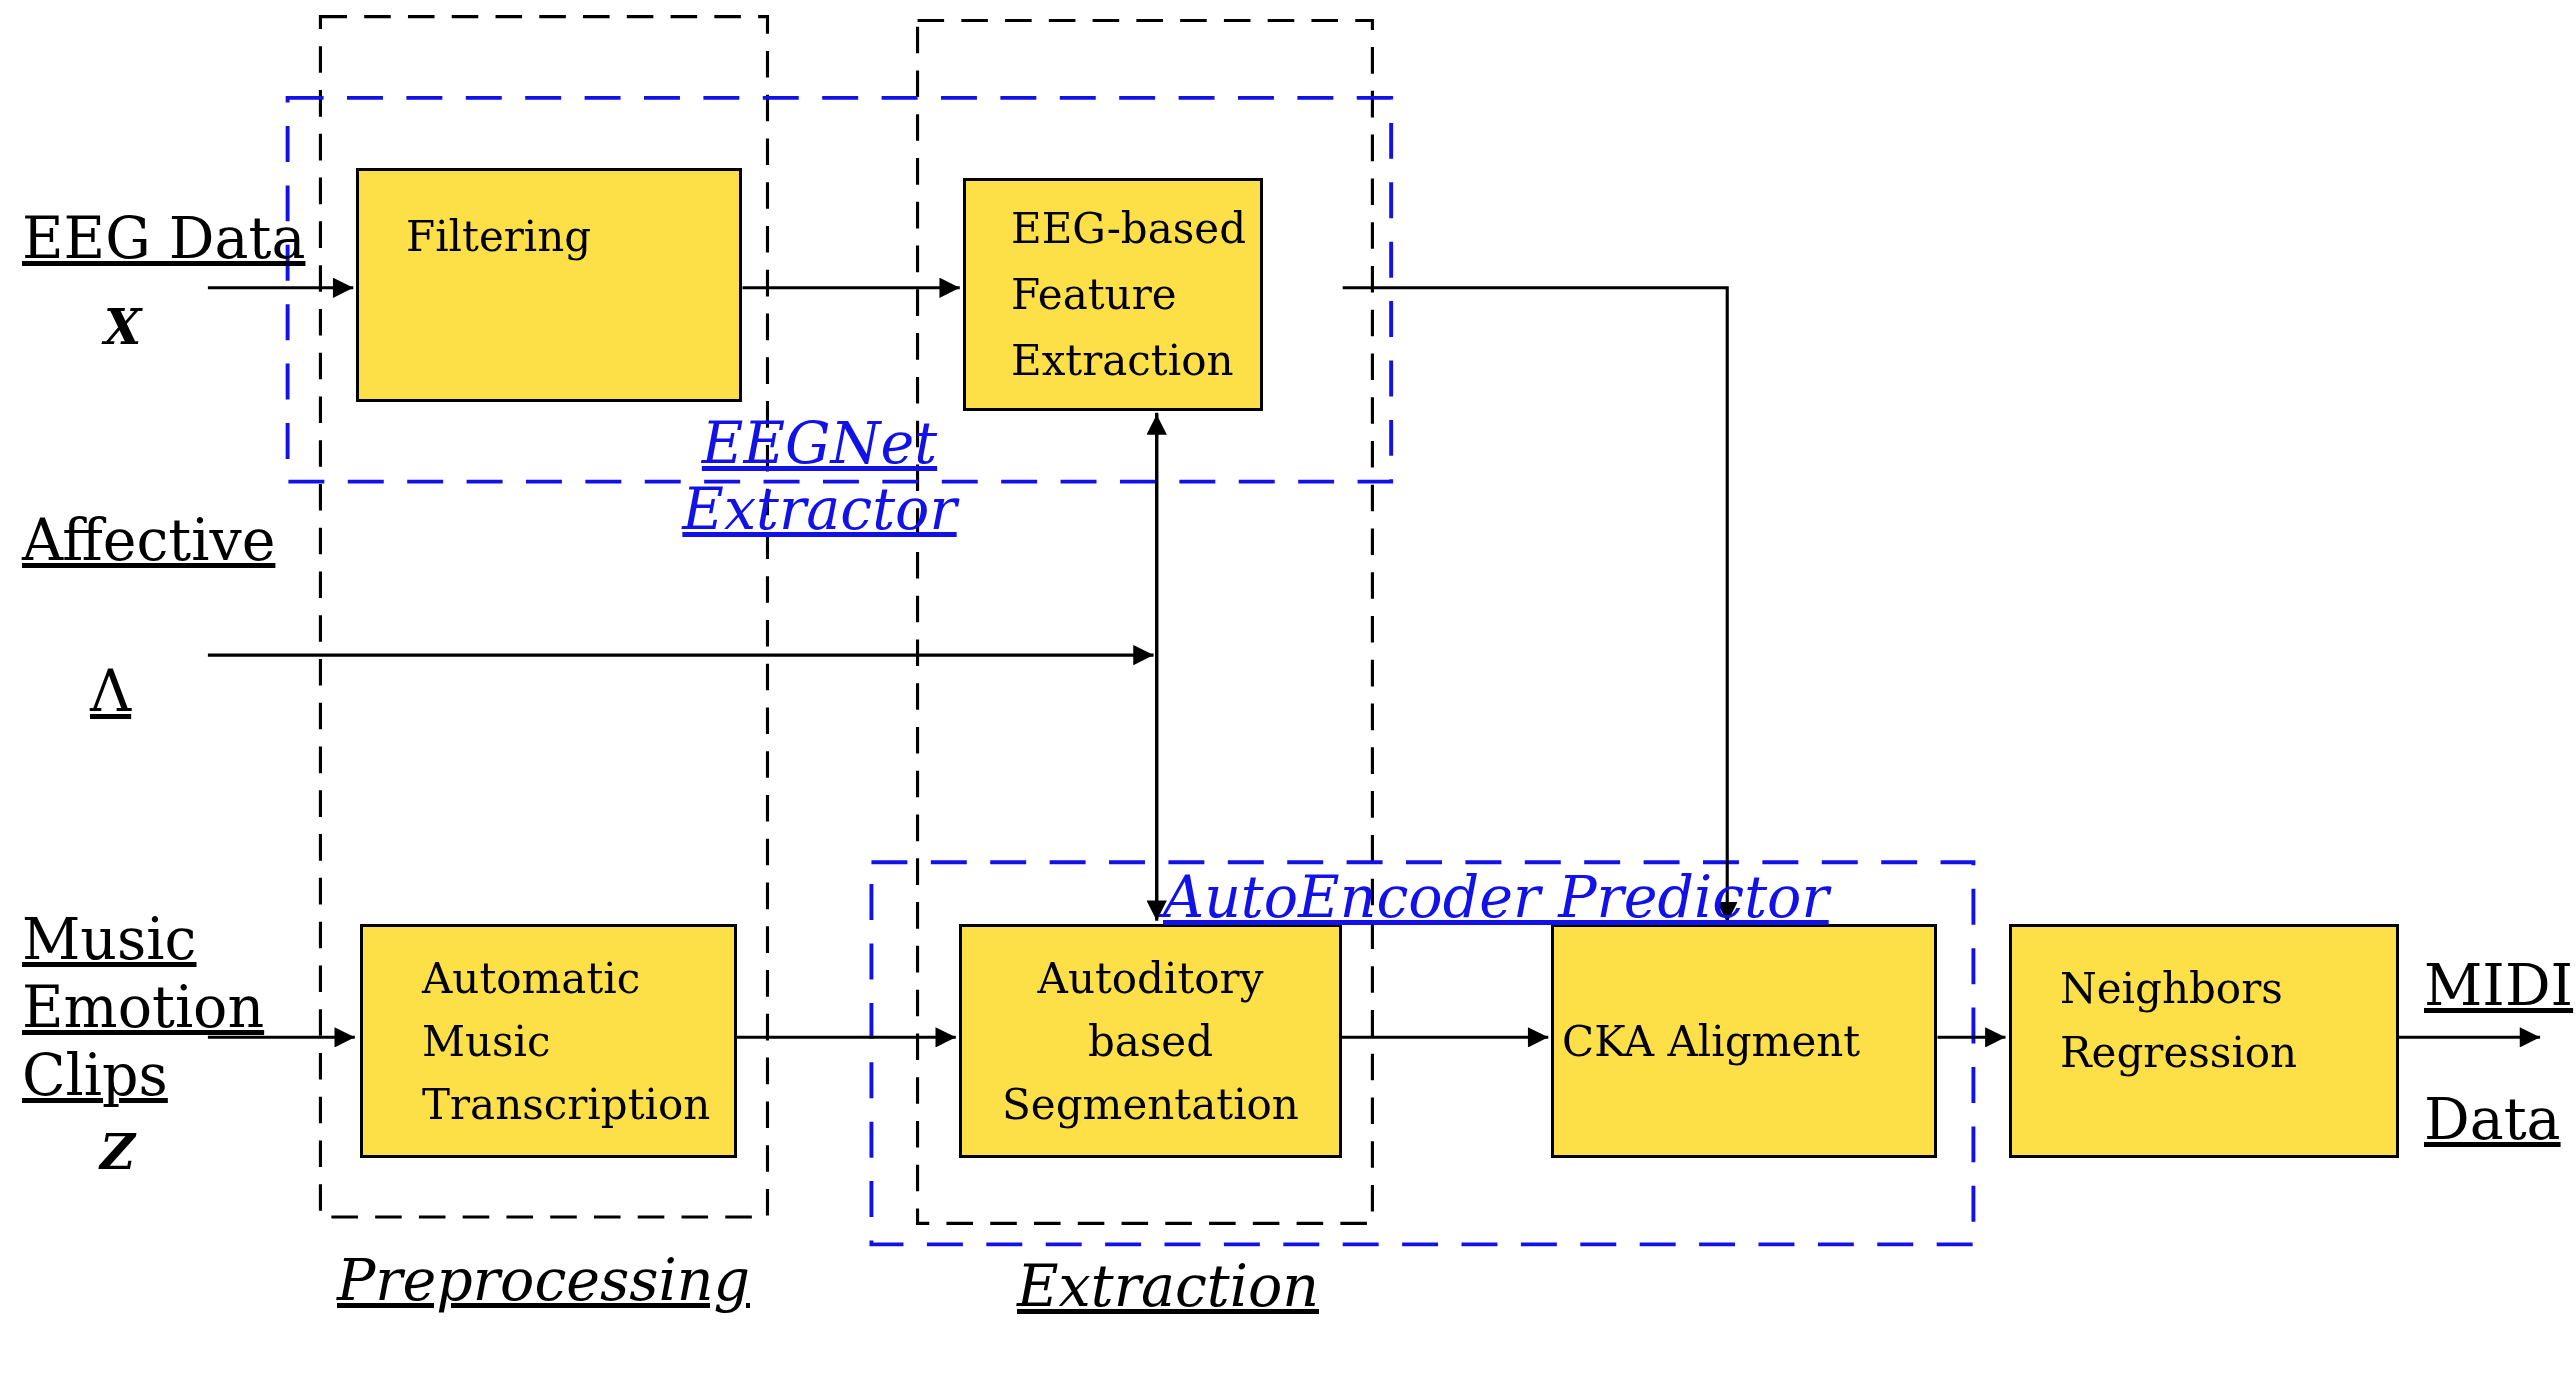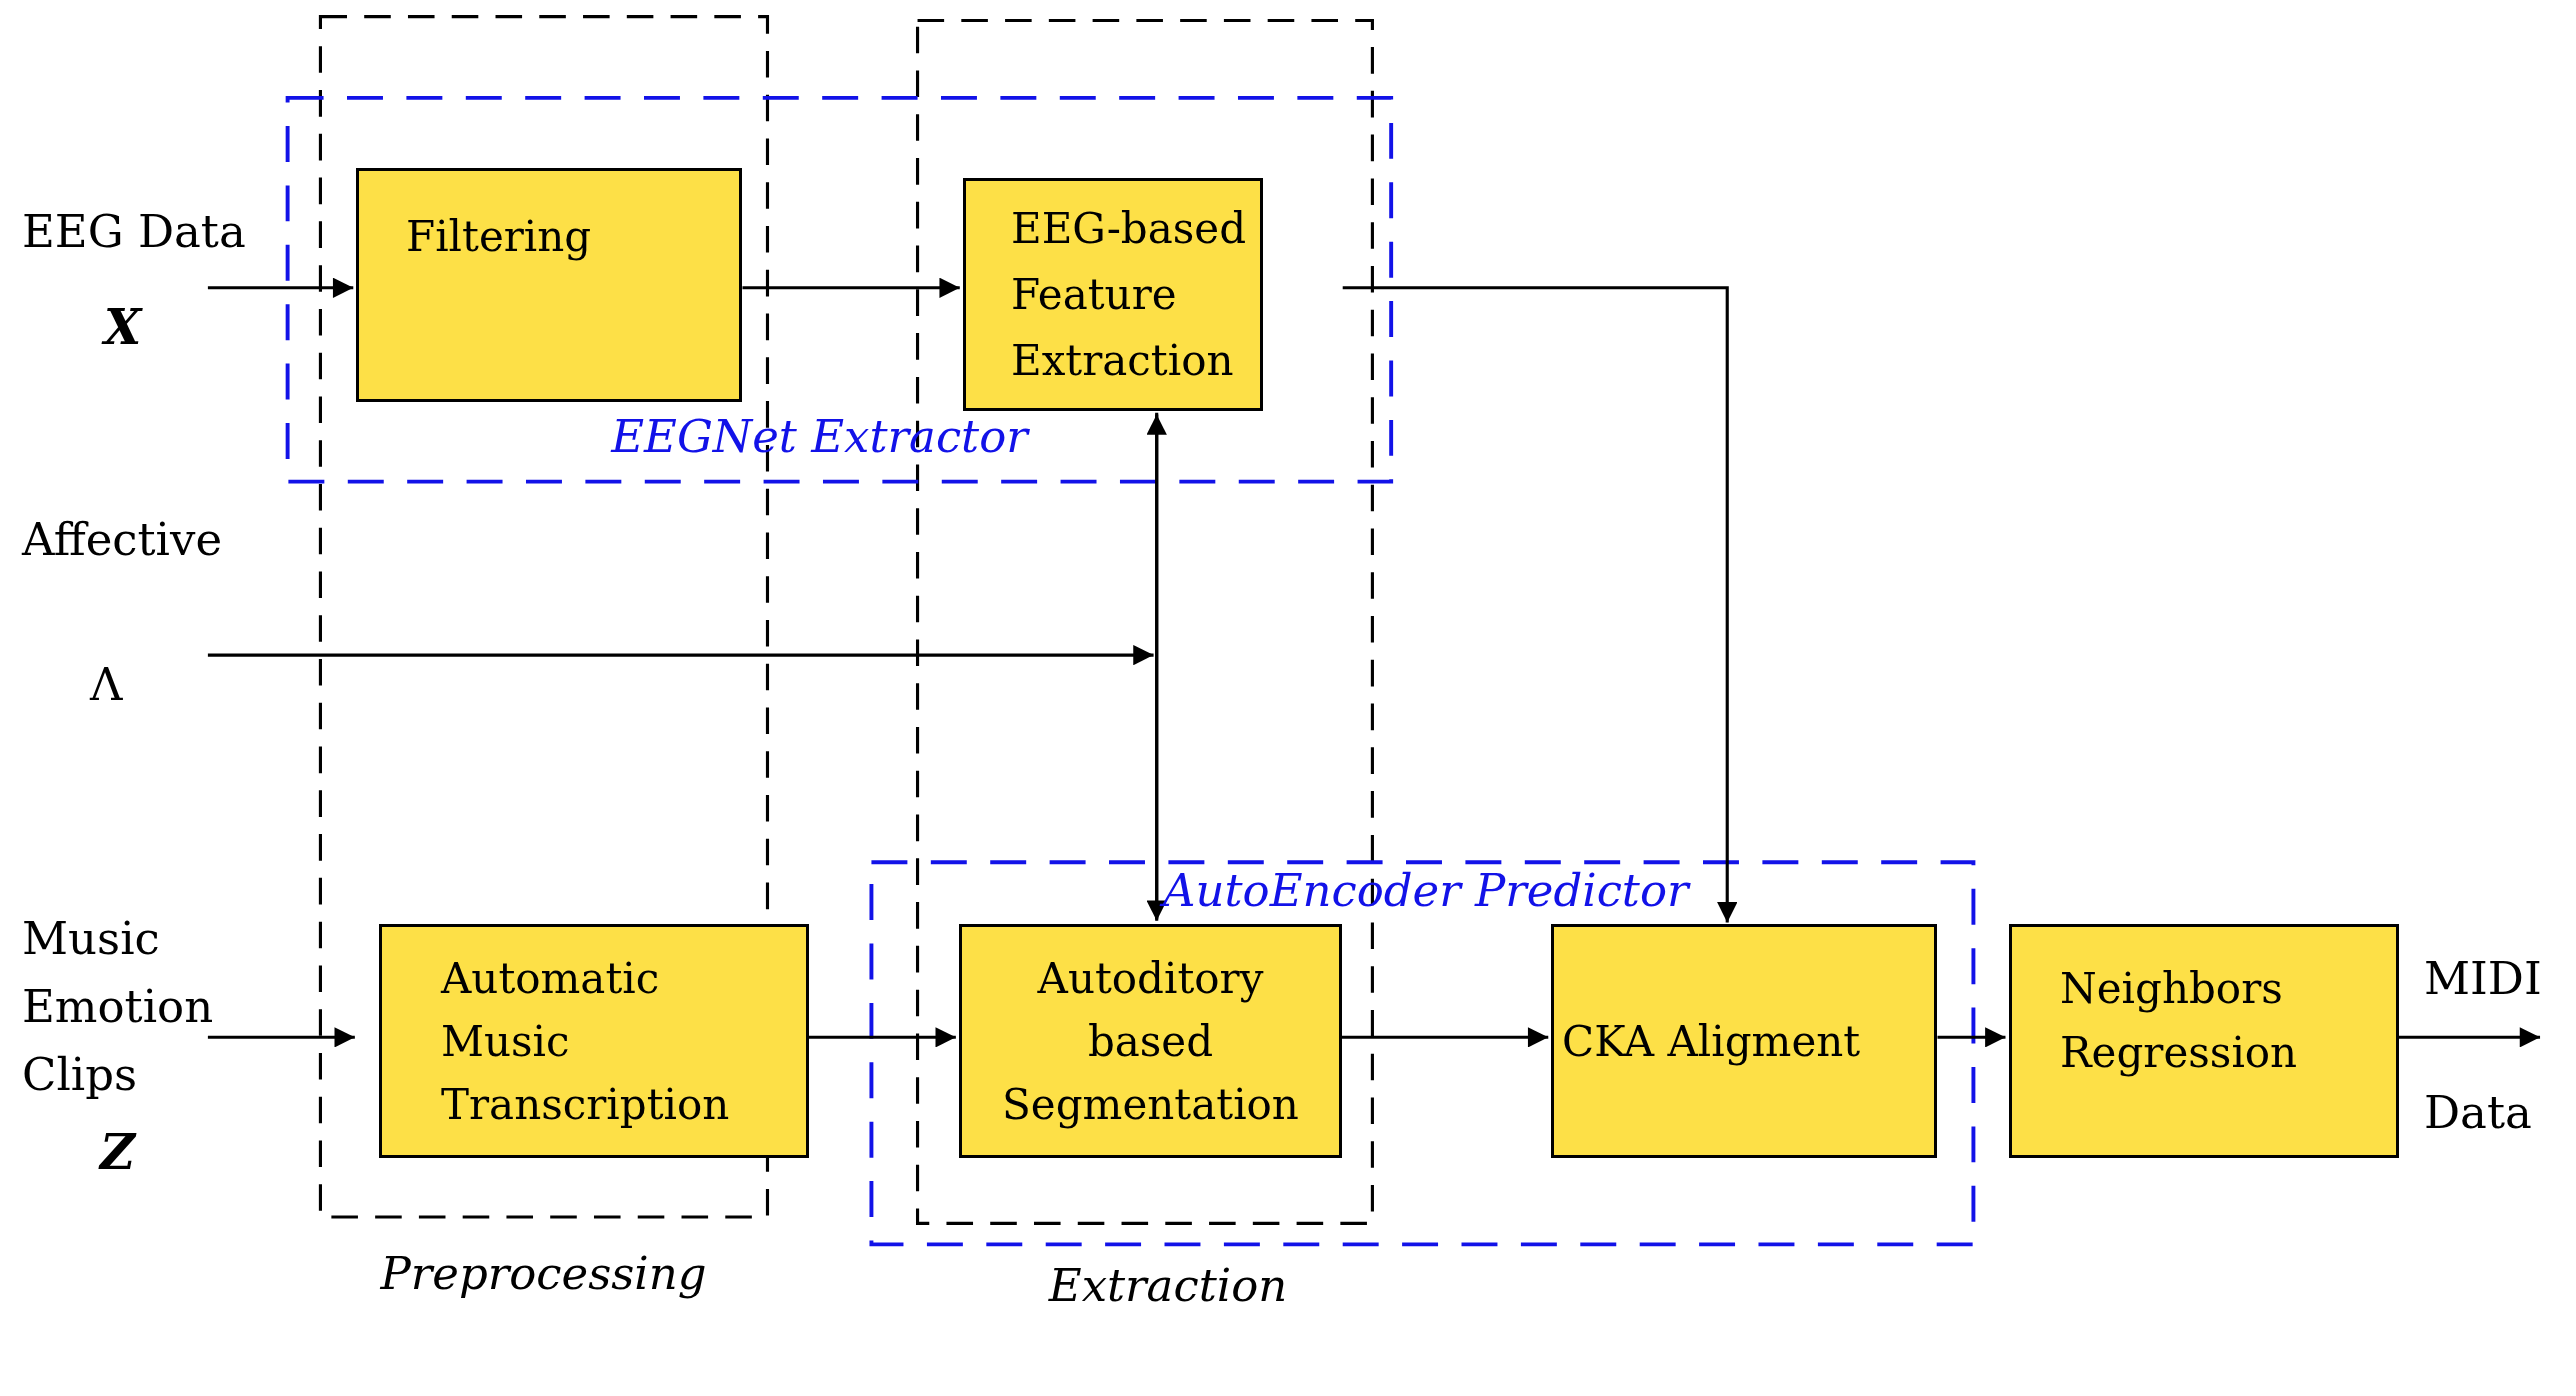"EEG Data" .f58 { font-size: 45px -> 57px; text-decoration: none -> underline }
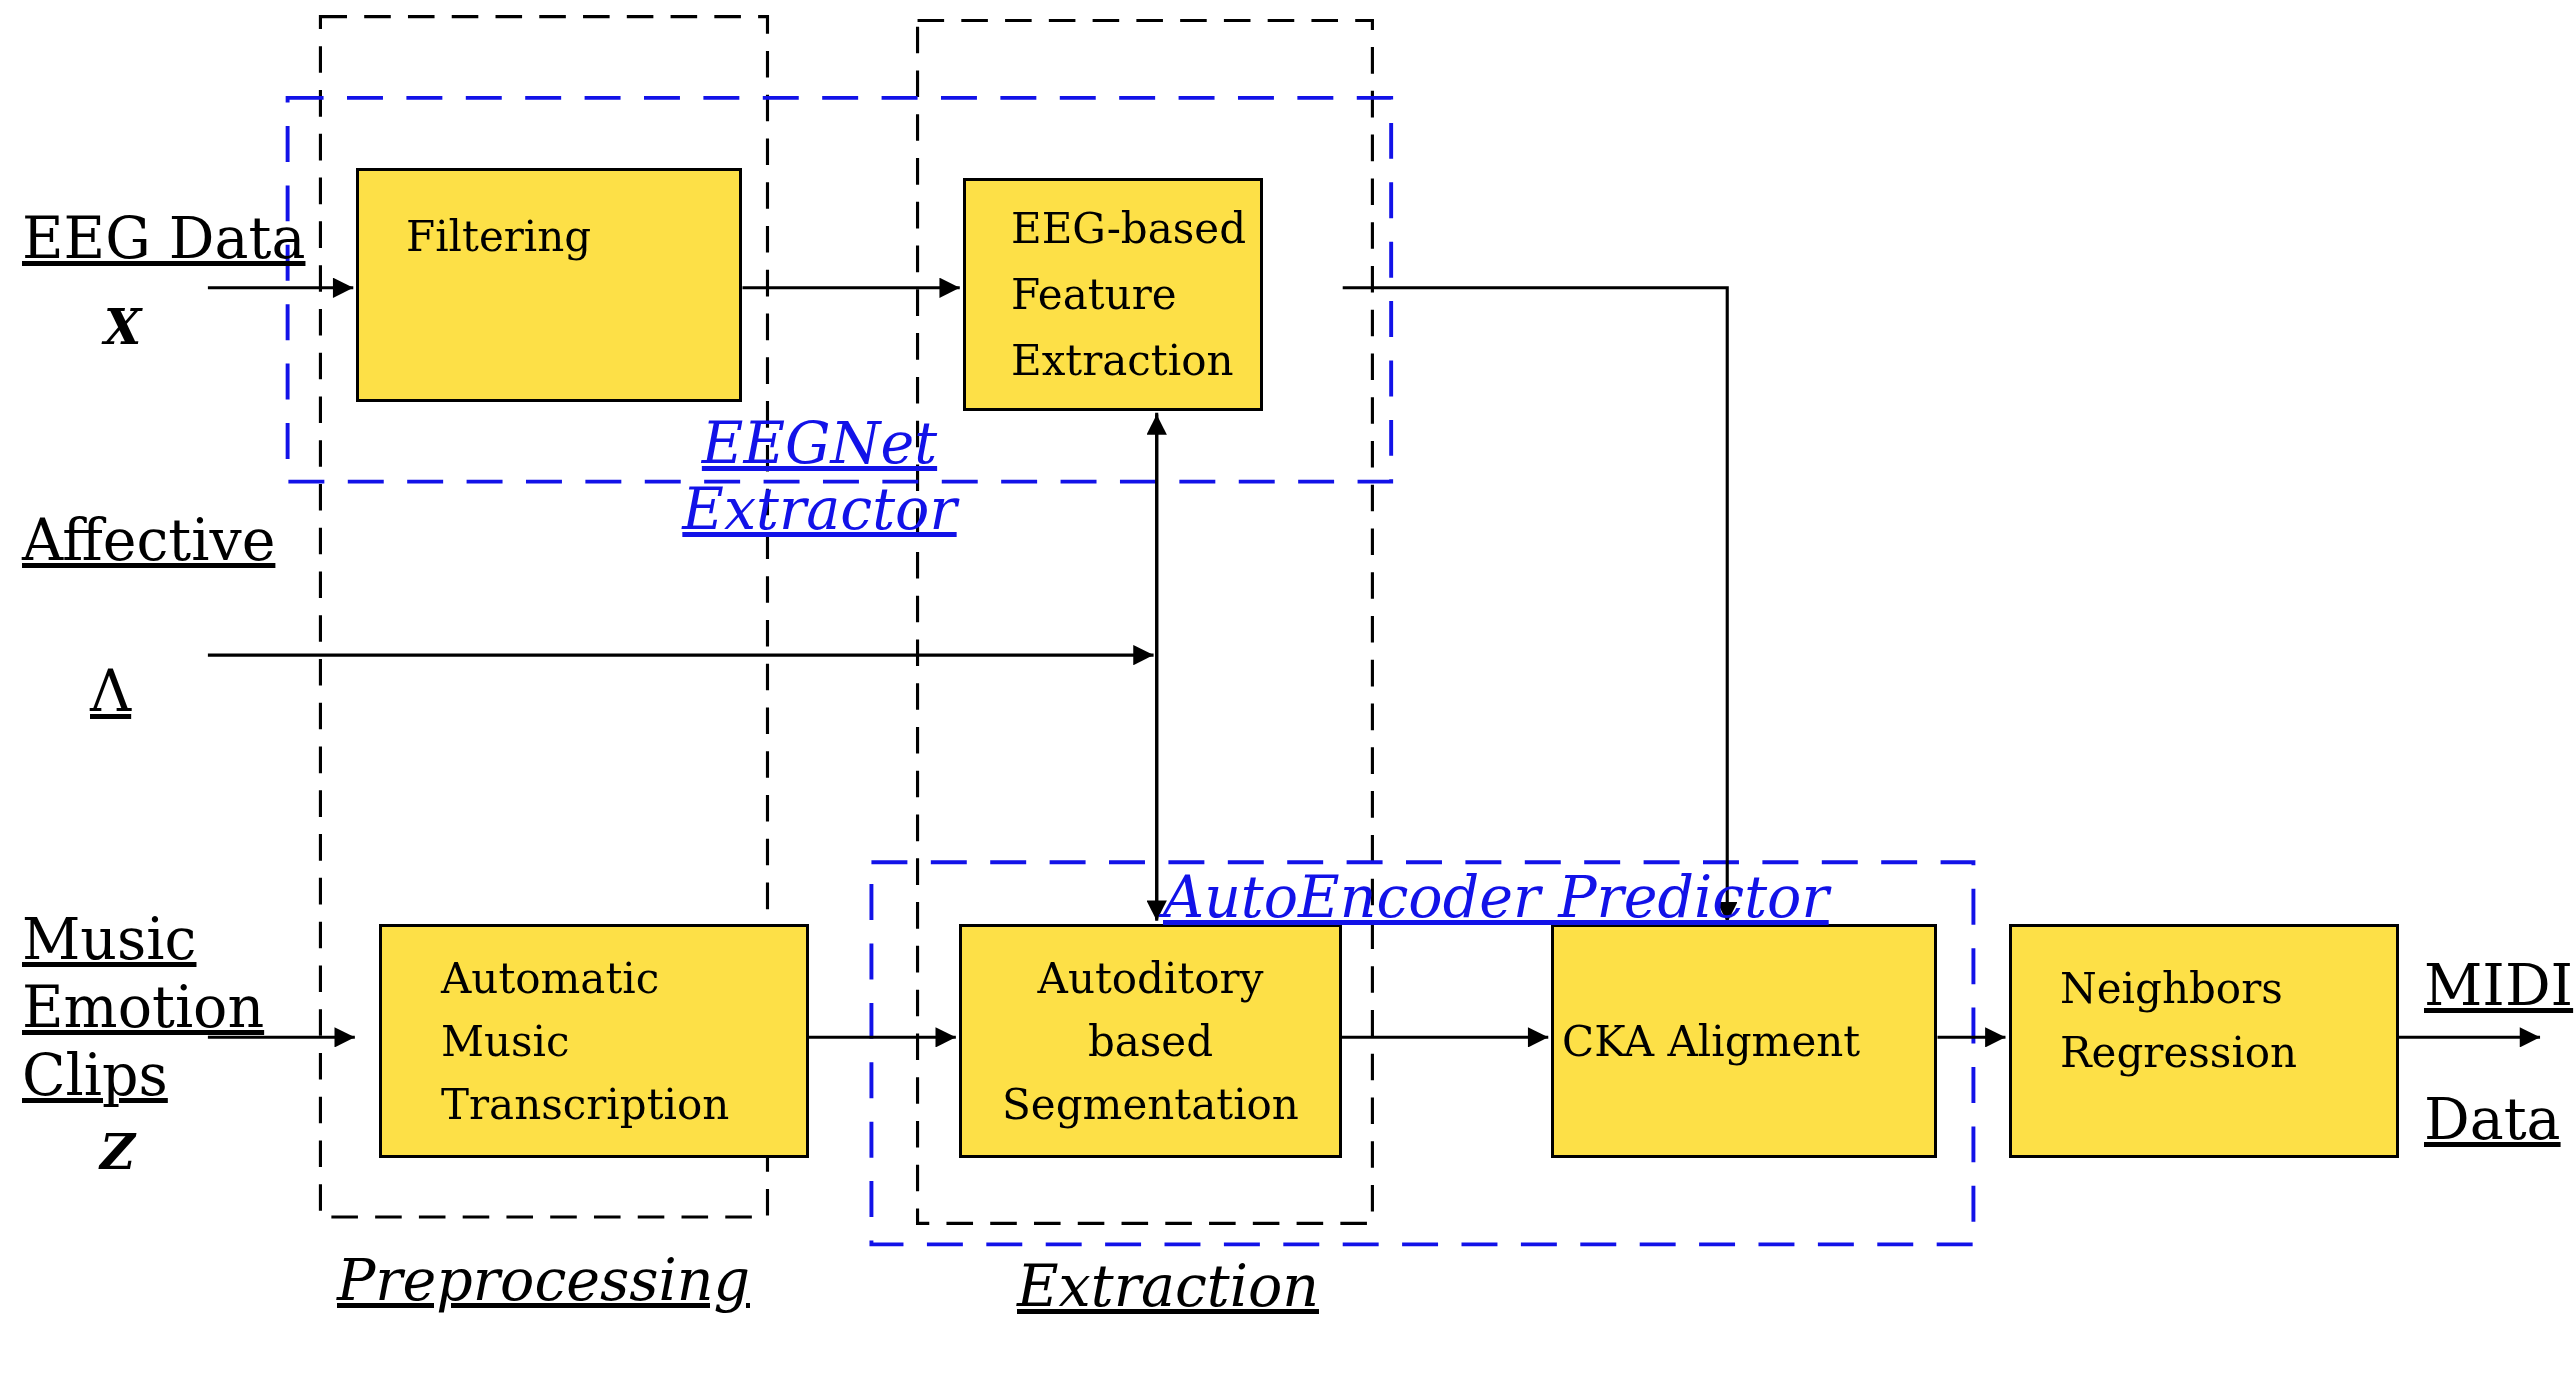"Automatic" div.box { left: 379px -> 360px; width: 430px -> 377px }
